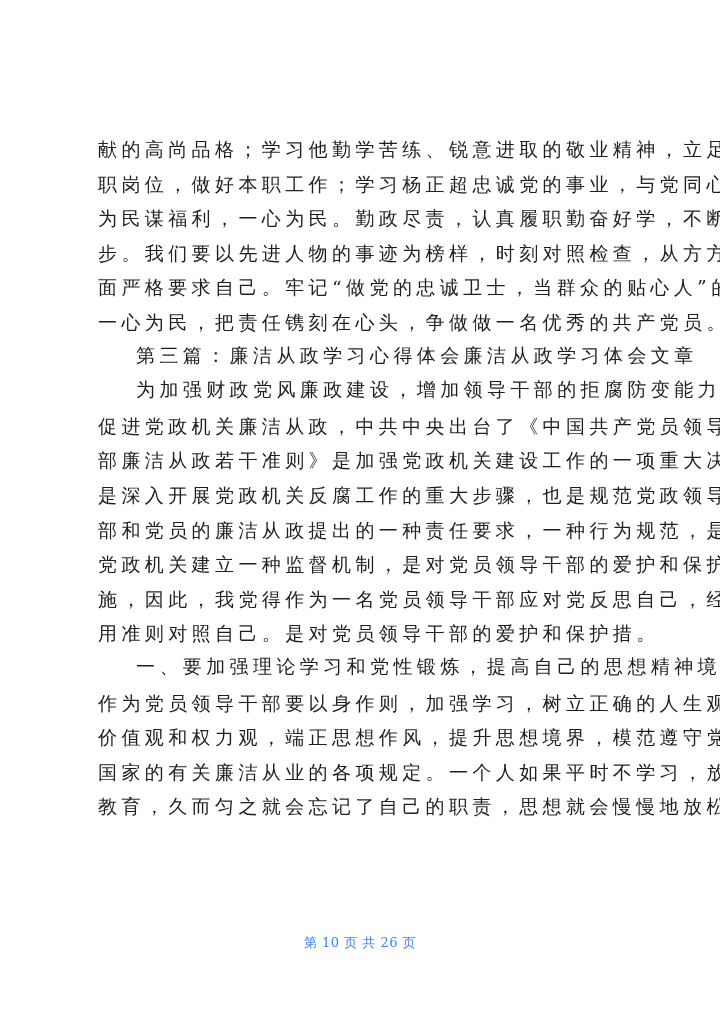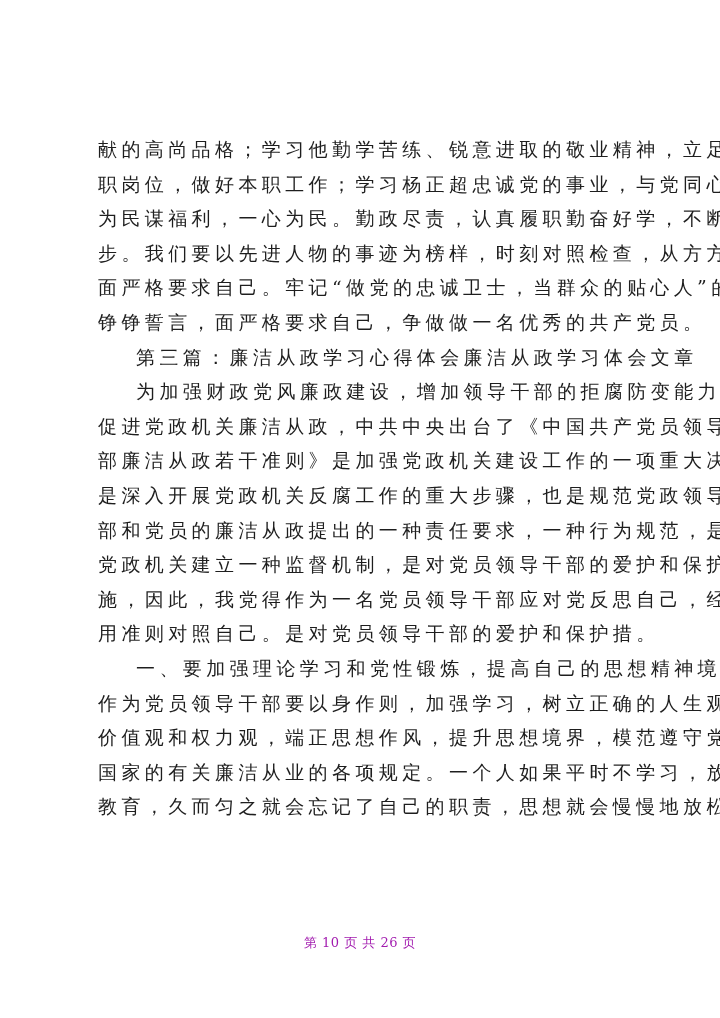"铮铮誓言，面严格要求自己，争做做一名优秀的共产党员。" div.line { text: 铮铮誓言，面严格要求自己 -> 一心为民，把责任镌刻在心头 }
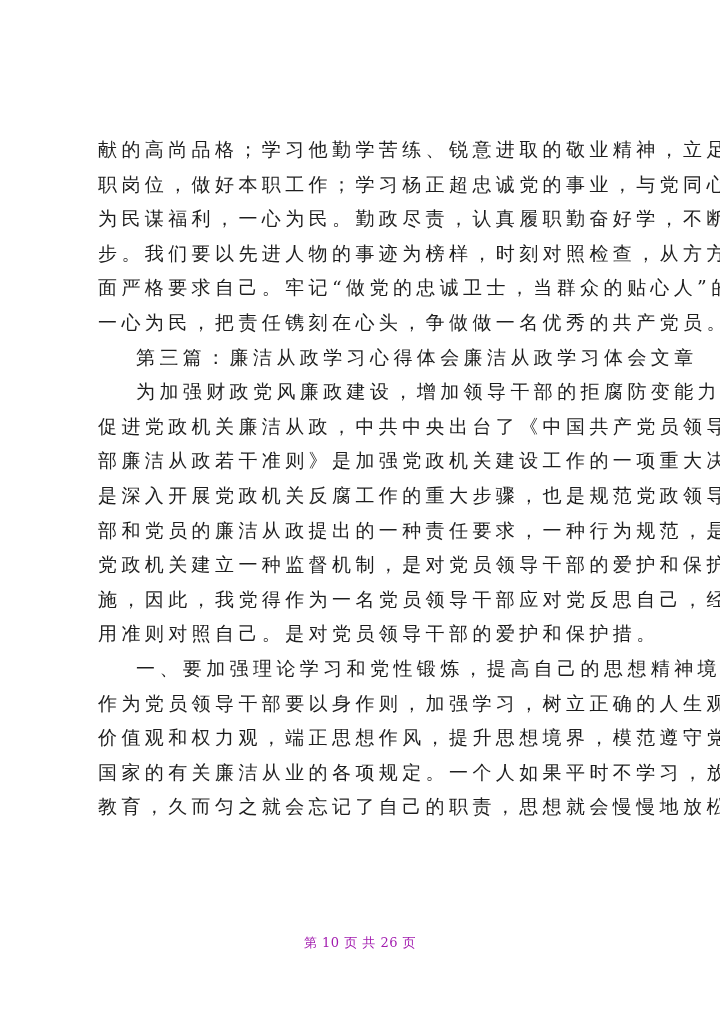"第三篇：廉洁从政学习心得体会廉洁从政学习体会文章" .indent { font-family: none -> Liberation Mono, monospace }
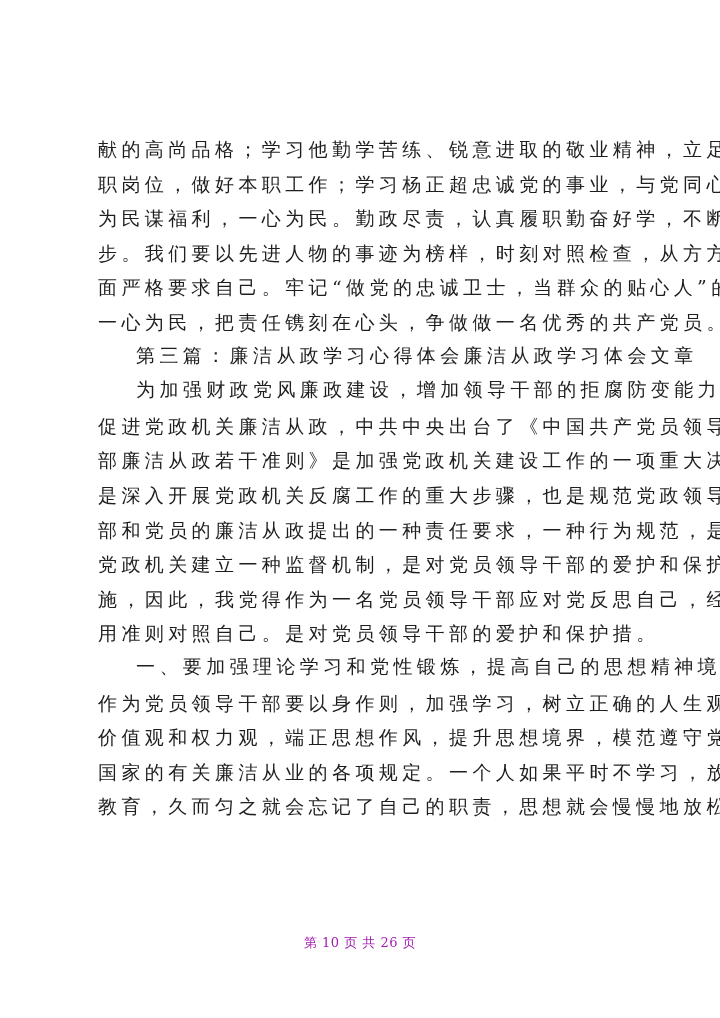"第 10 页 共 26" .footer { color: #a21caf -> #3b82f6 }
